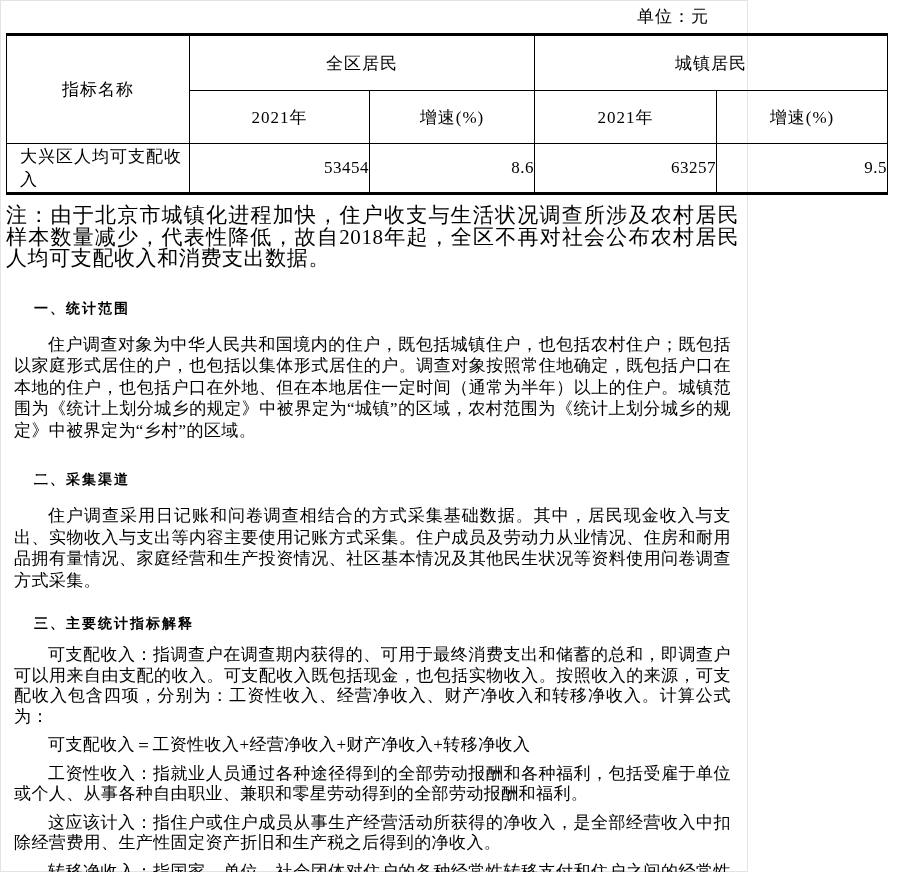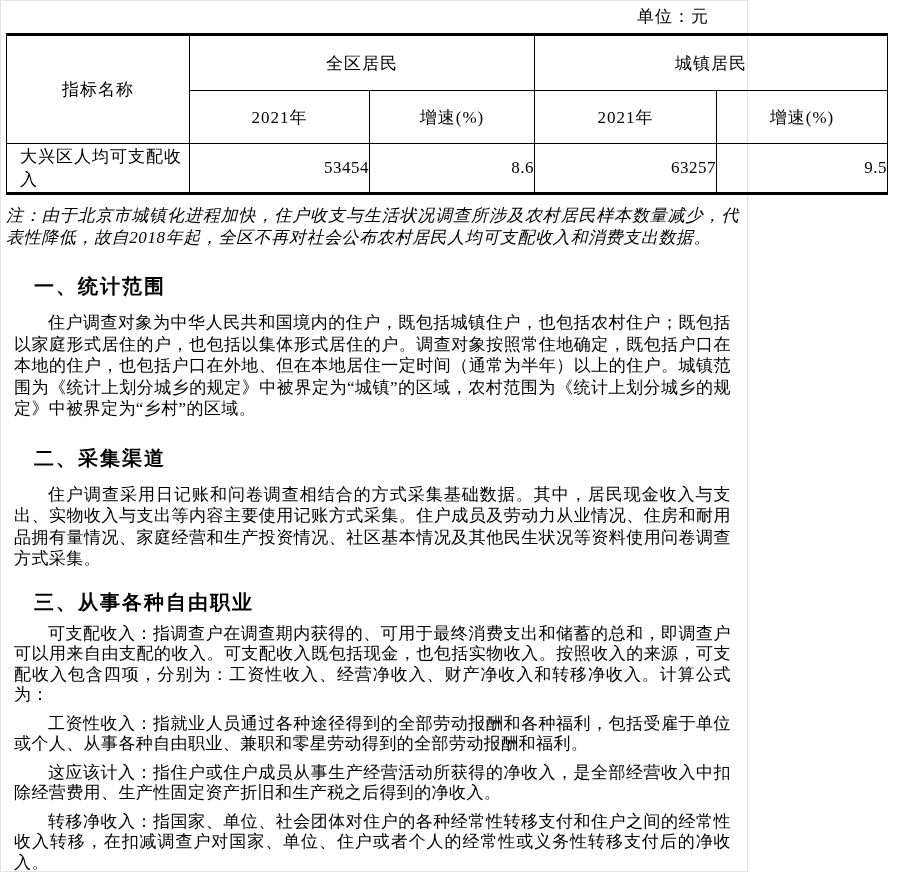"注：由于北京市城镇化进程加快，住户收支与生活状况调查所涉及农村居民样本数量减少，" .note { font-size: 17px -> 21px; font-style: italic -> none }
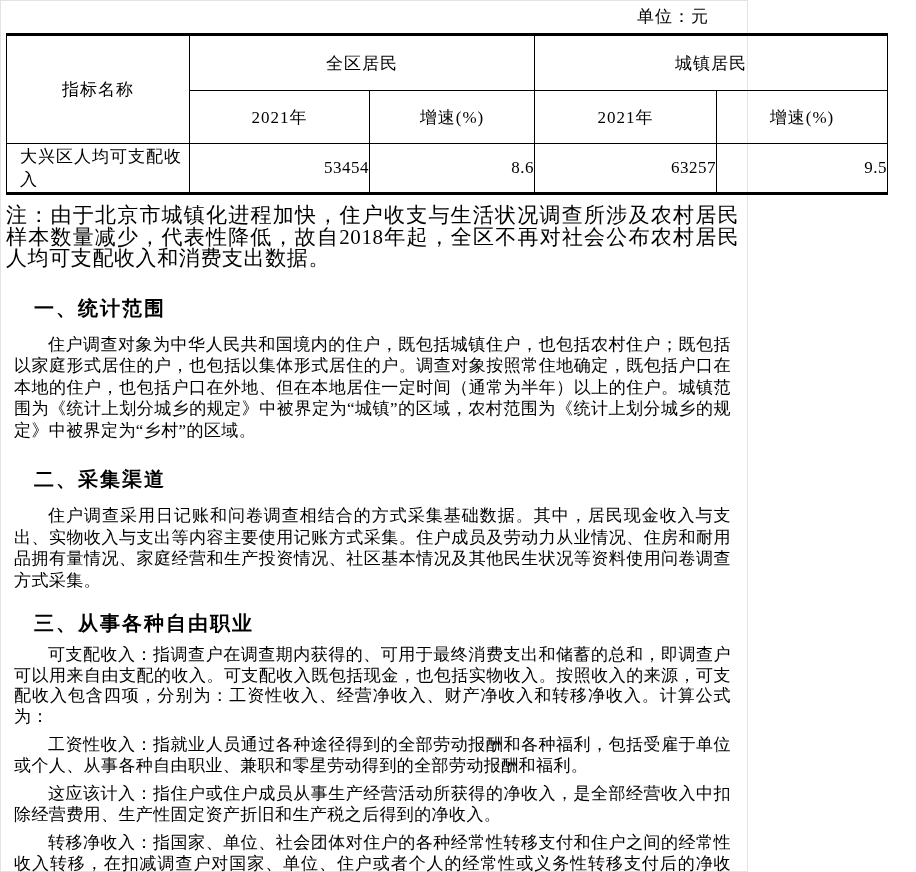"一、统计范围" .sec-h { font-size: 20px -> 14px }
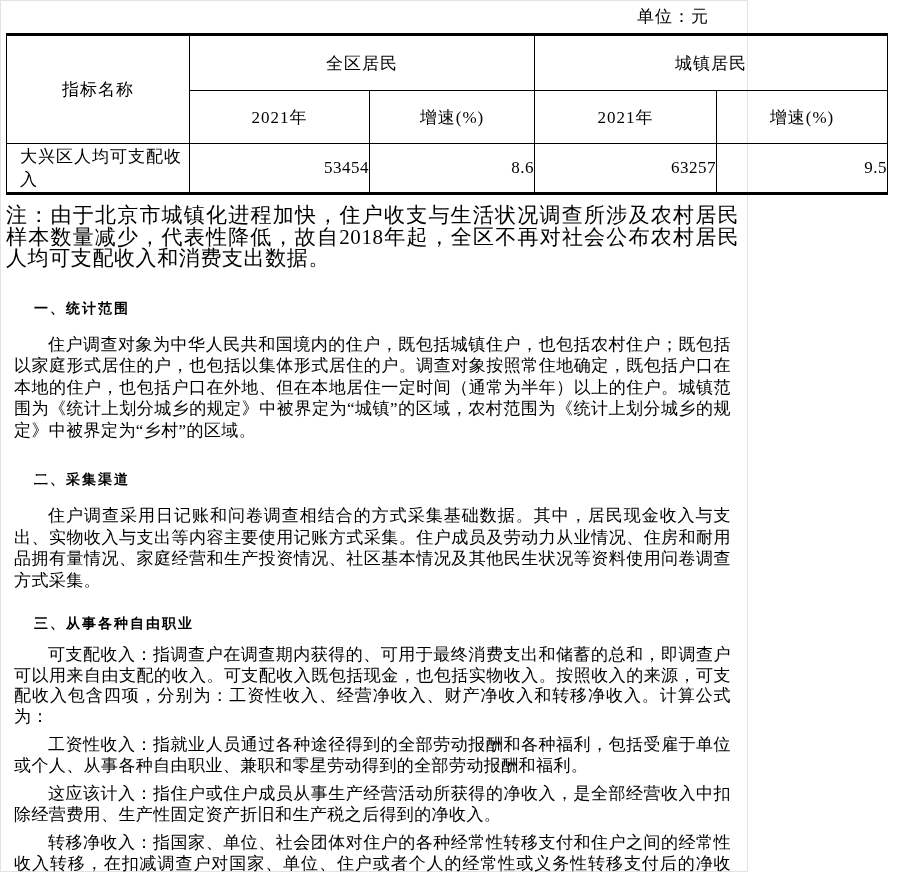"三、从事各种自由职业" h2.sec-h { text: 从事各种自由职业 -> 主要统计指标解释 }
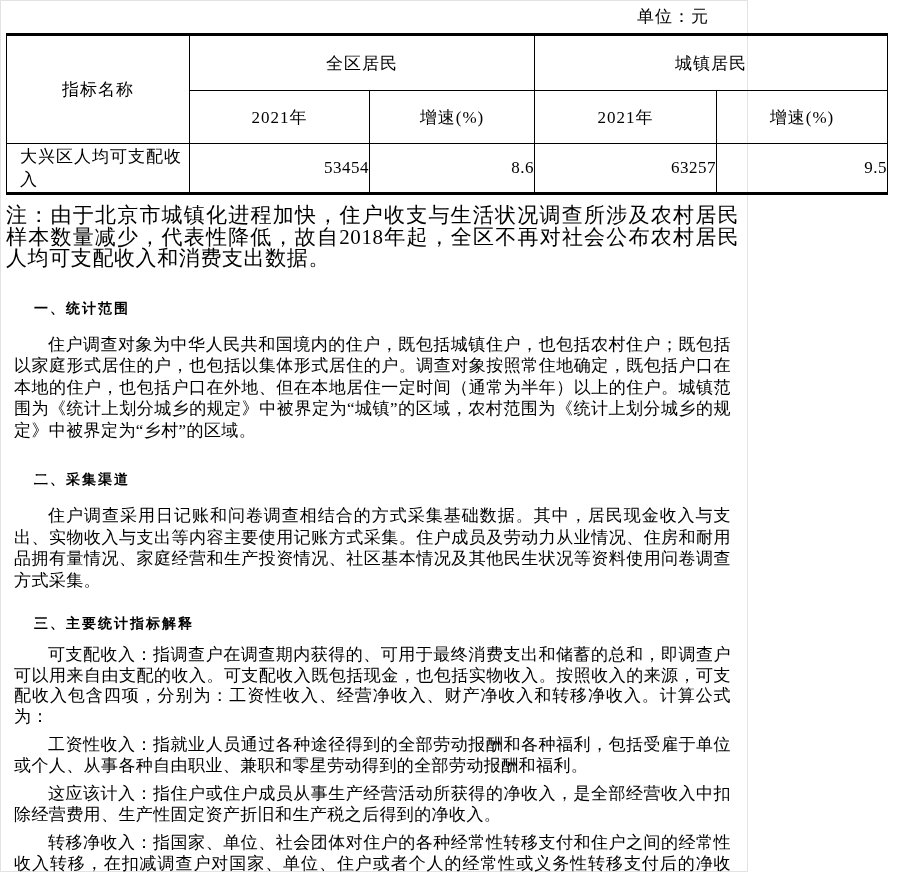"可支配收入＝工资性收入+经营净收入+财产净收入+转移净收入" p.body-p { html: none -> <p>可支配收入＝工资性收入+经营净收入+财产净收入+转移净收入</p> }
